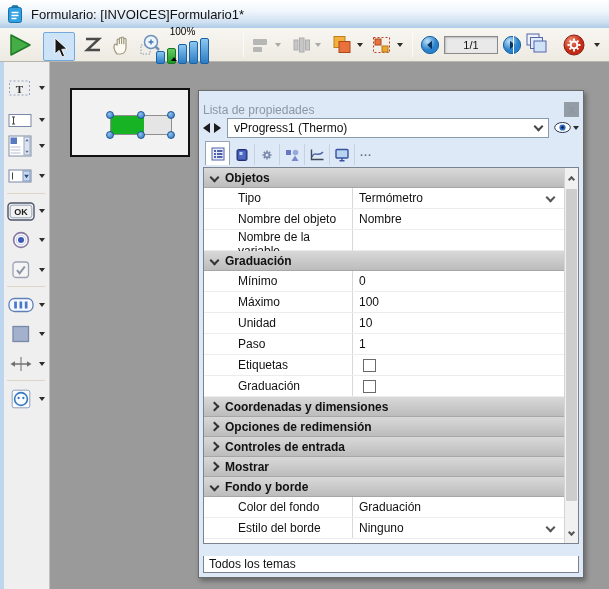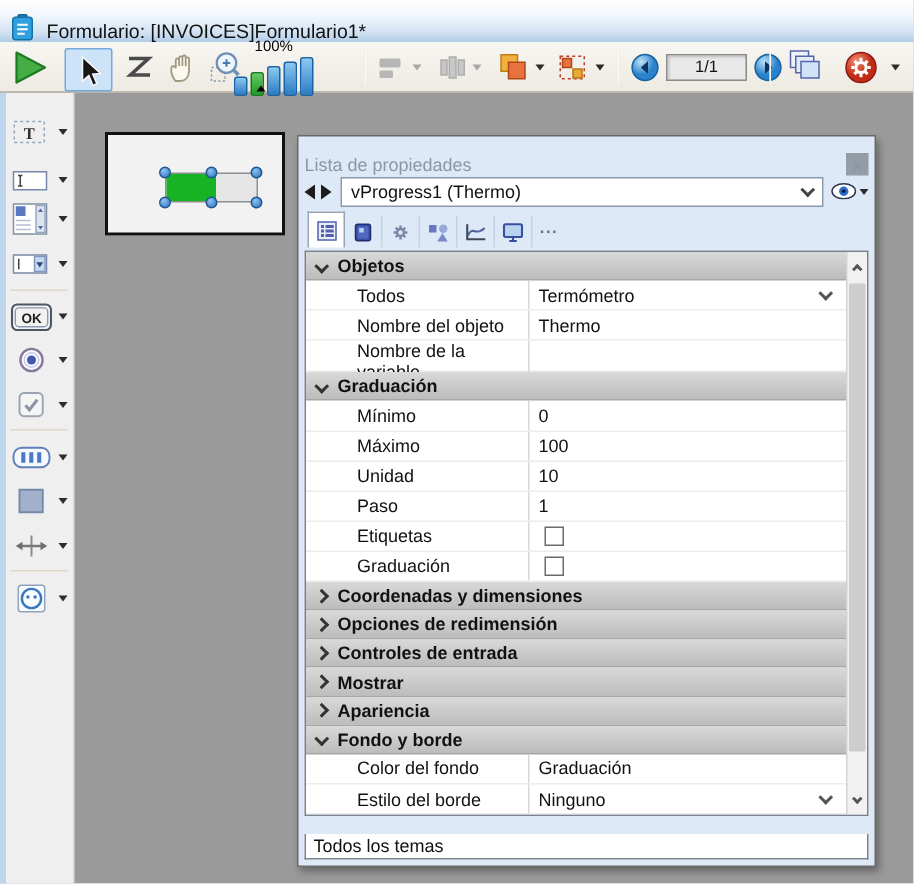"Formulario: [INVOICES]Formulario1*" .titlebar { align-items: flex-end -> center }
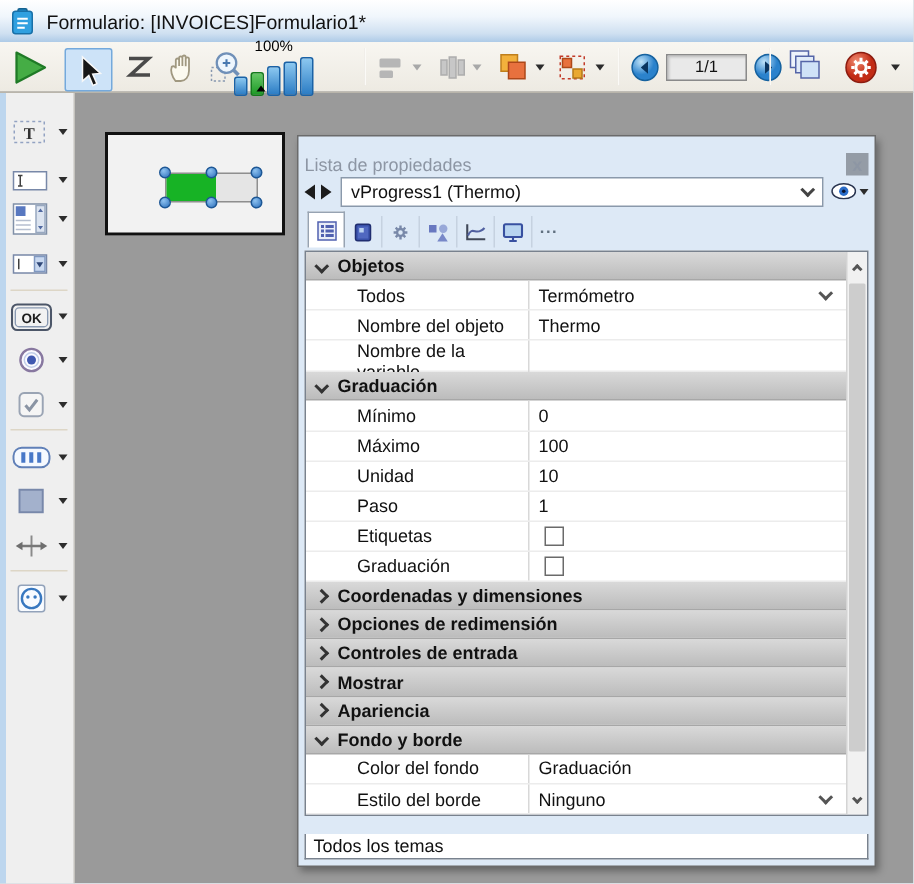"Todos" div.plabel { text: Todos -> Tipo }
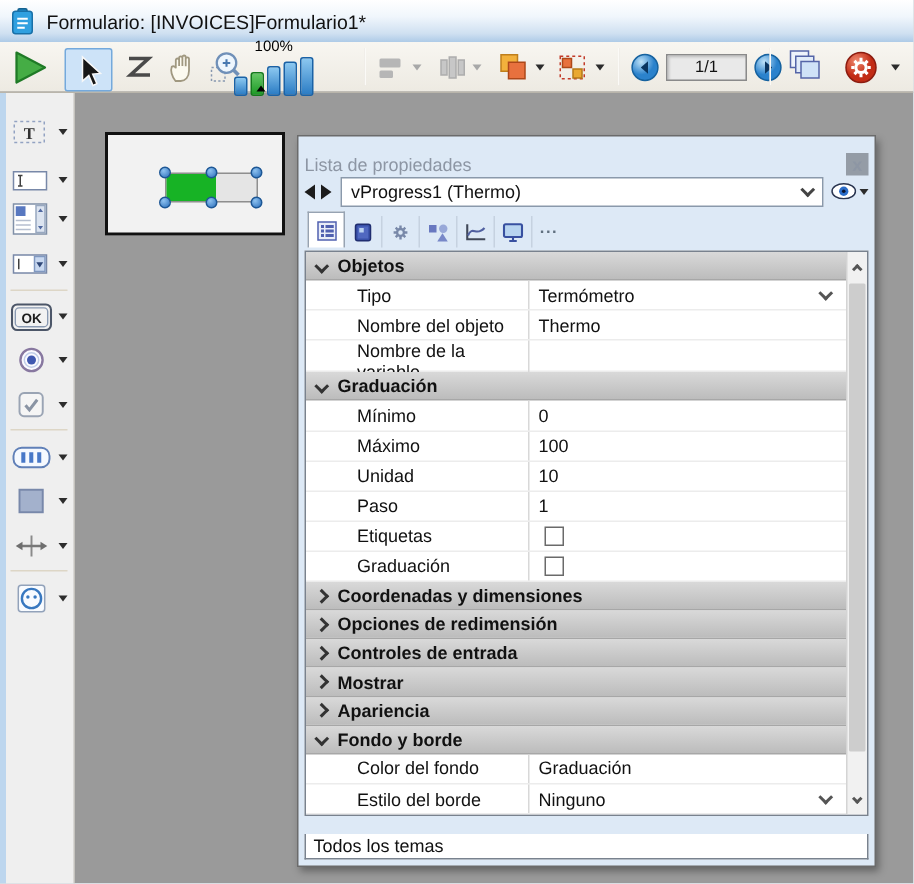"Thermo" span { text: Thermo -> Nombre }
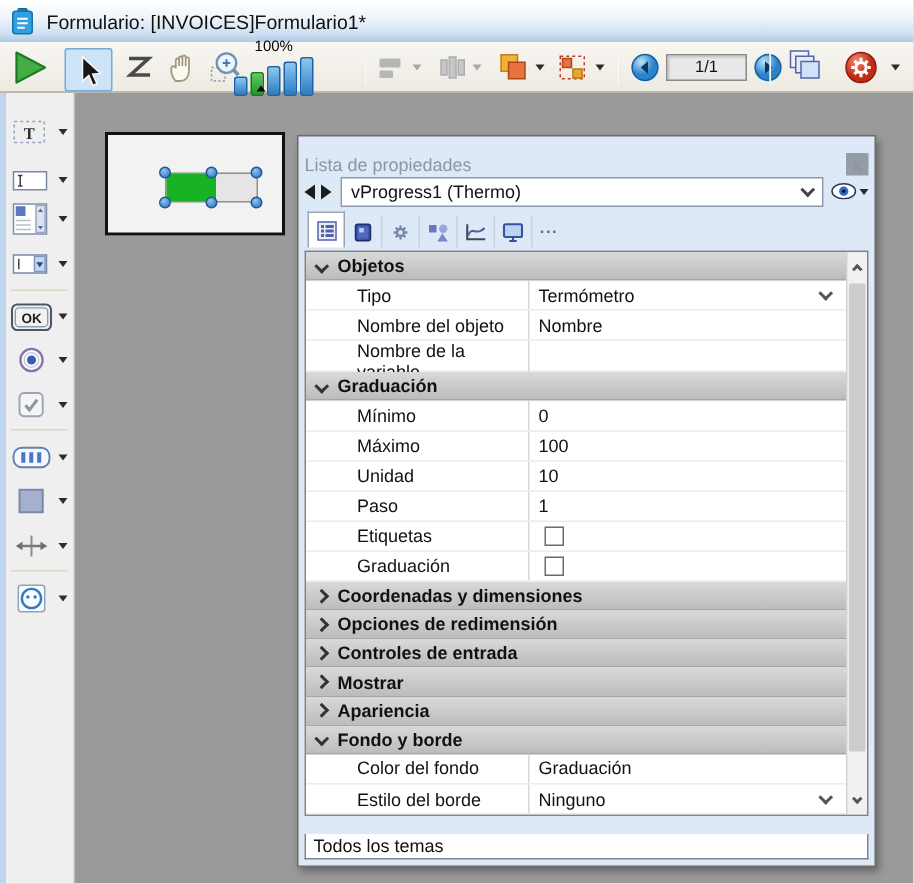"Apariencia" div.sechdr { html: <div> <span></span> <b>Apariencia</b> </div> -> none }
